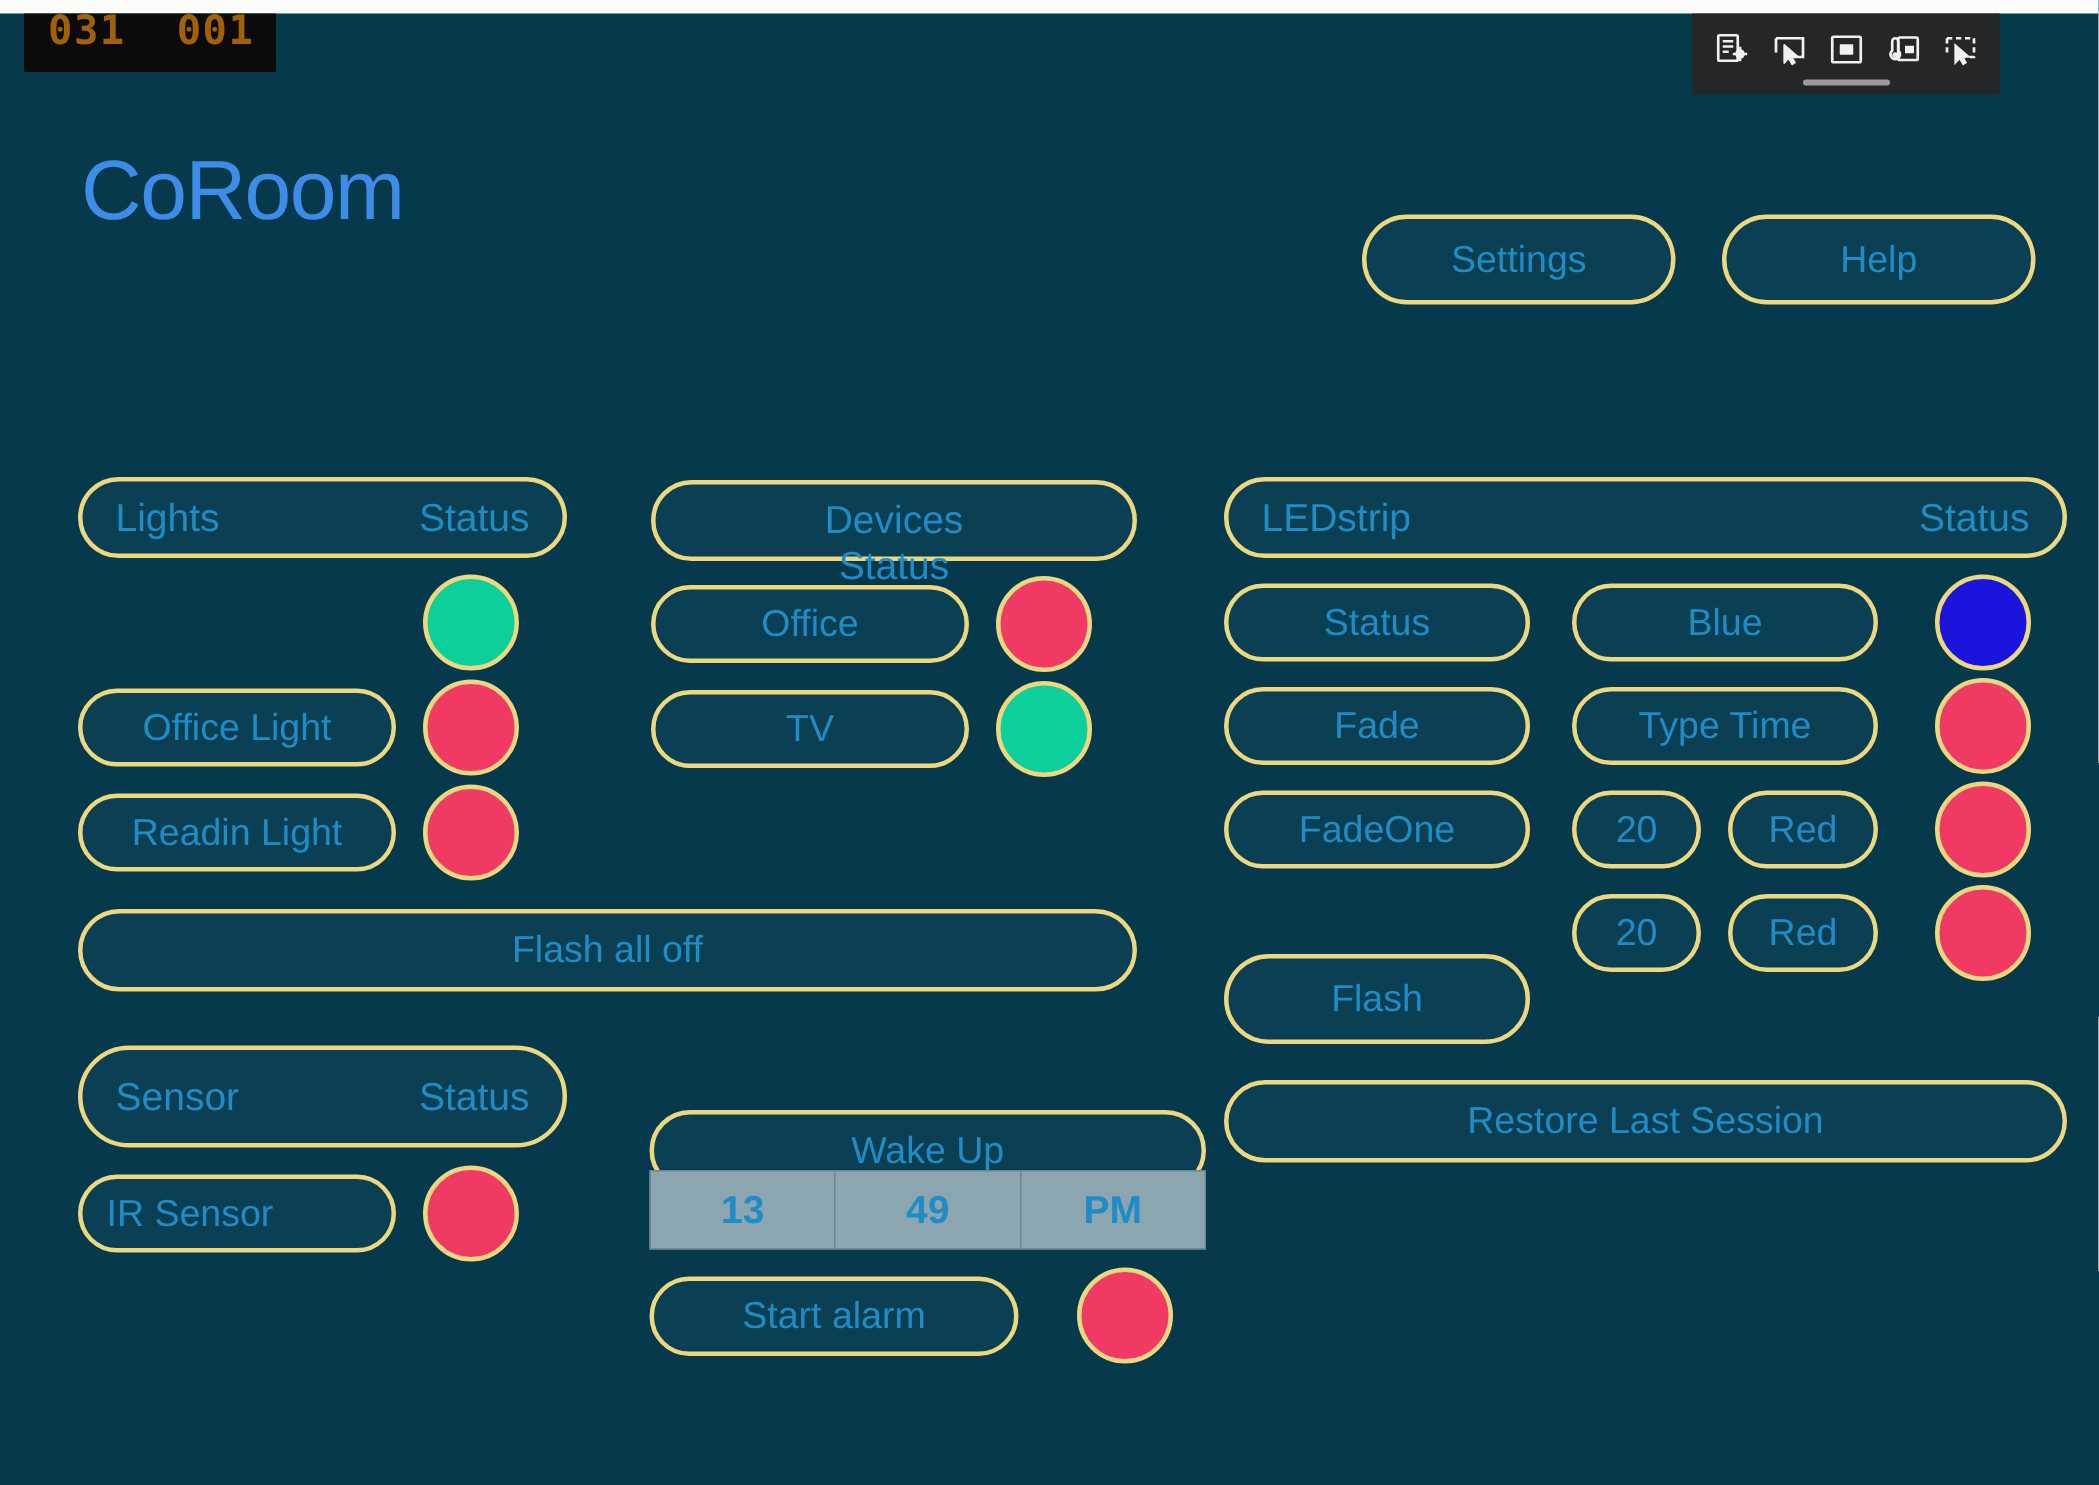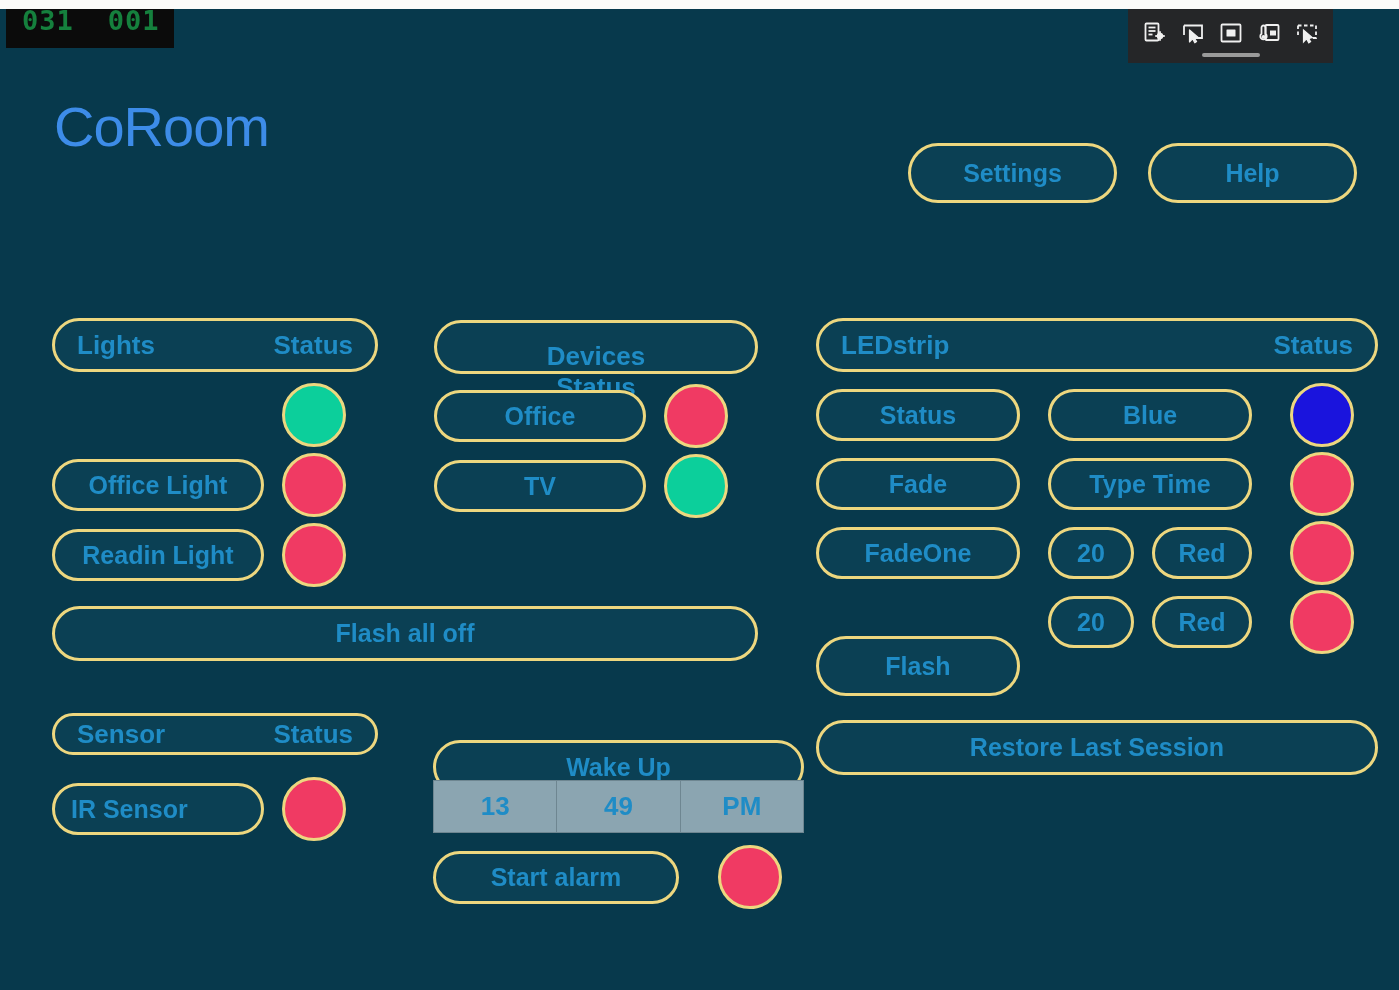"031" .counter-badge { color: #15803d -> #a16207; left: 6px -> 16px }
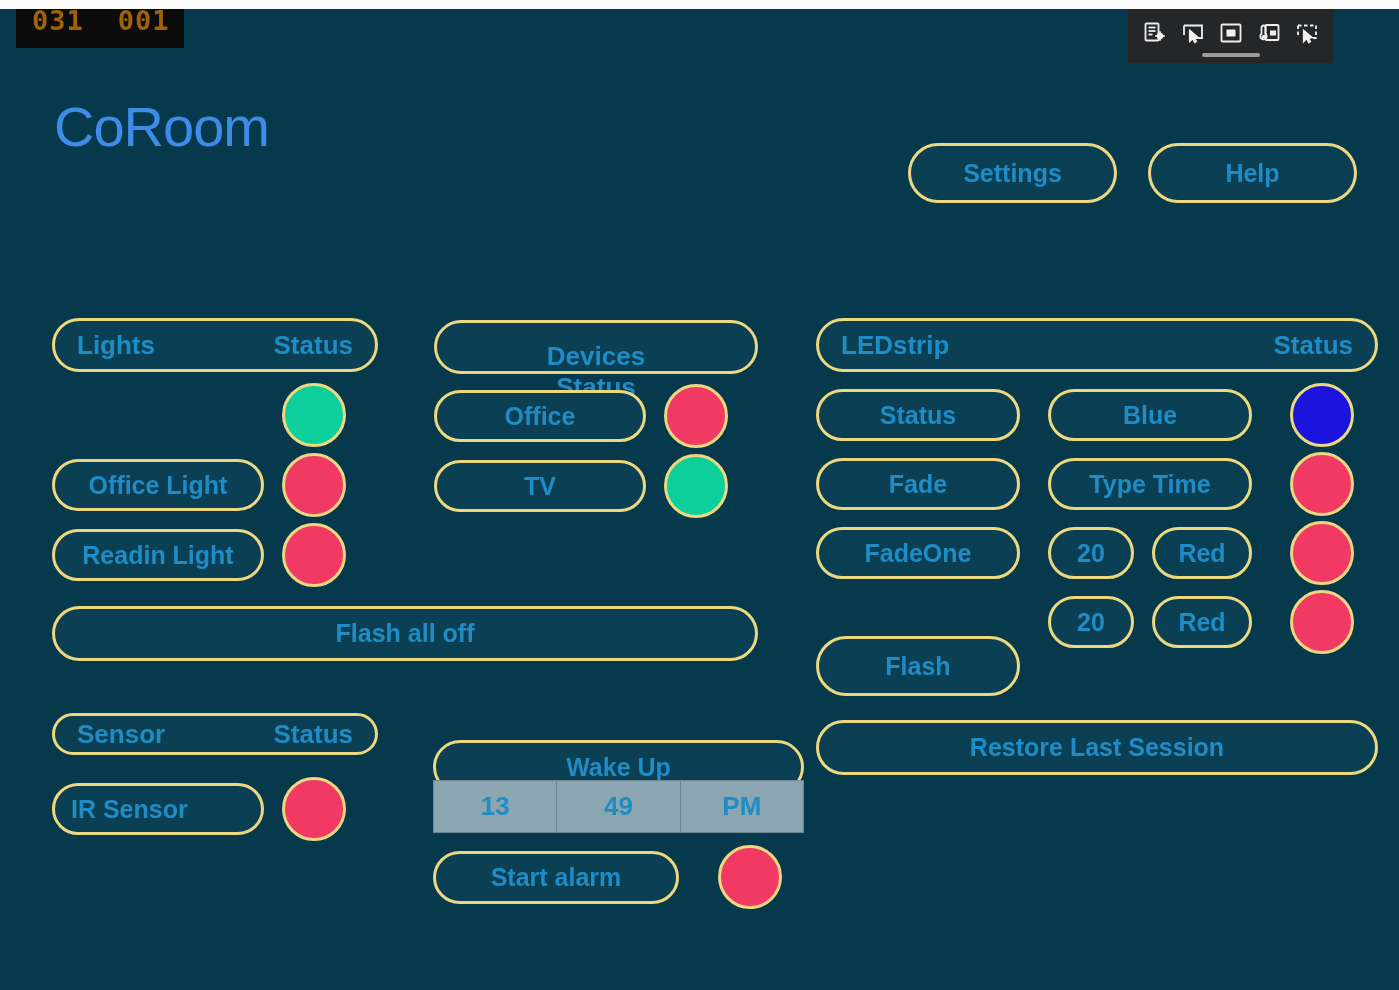"Settings" .pill { font-weight: 700 -> 400 }
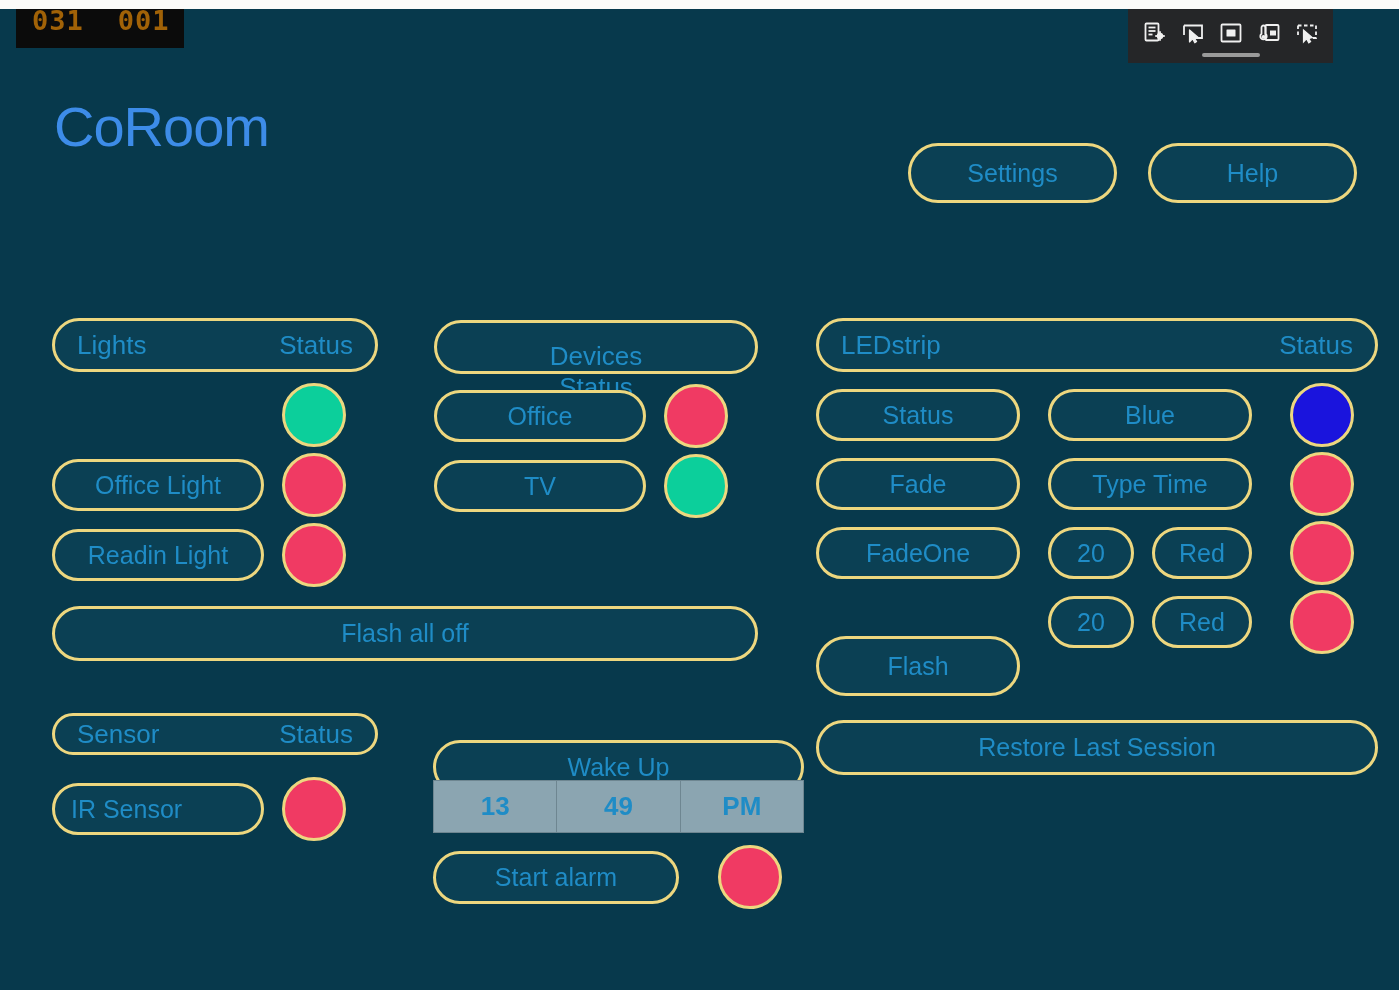"Lights" .pill.header { padding: 18px 22px -> 8px 22px }
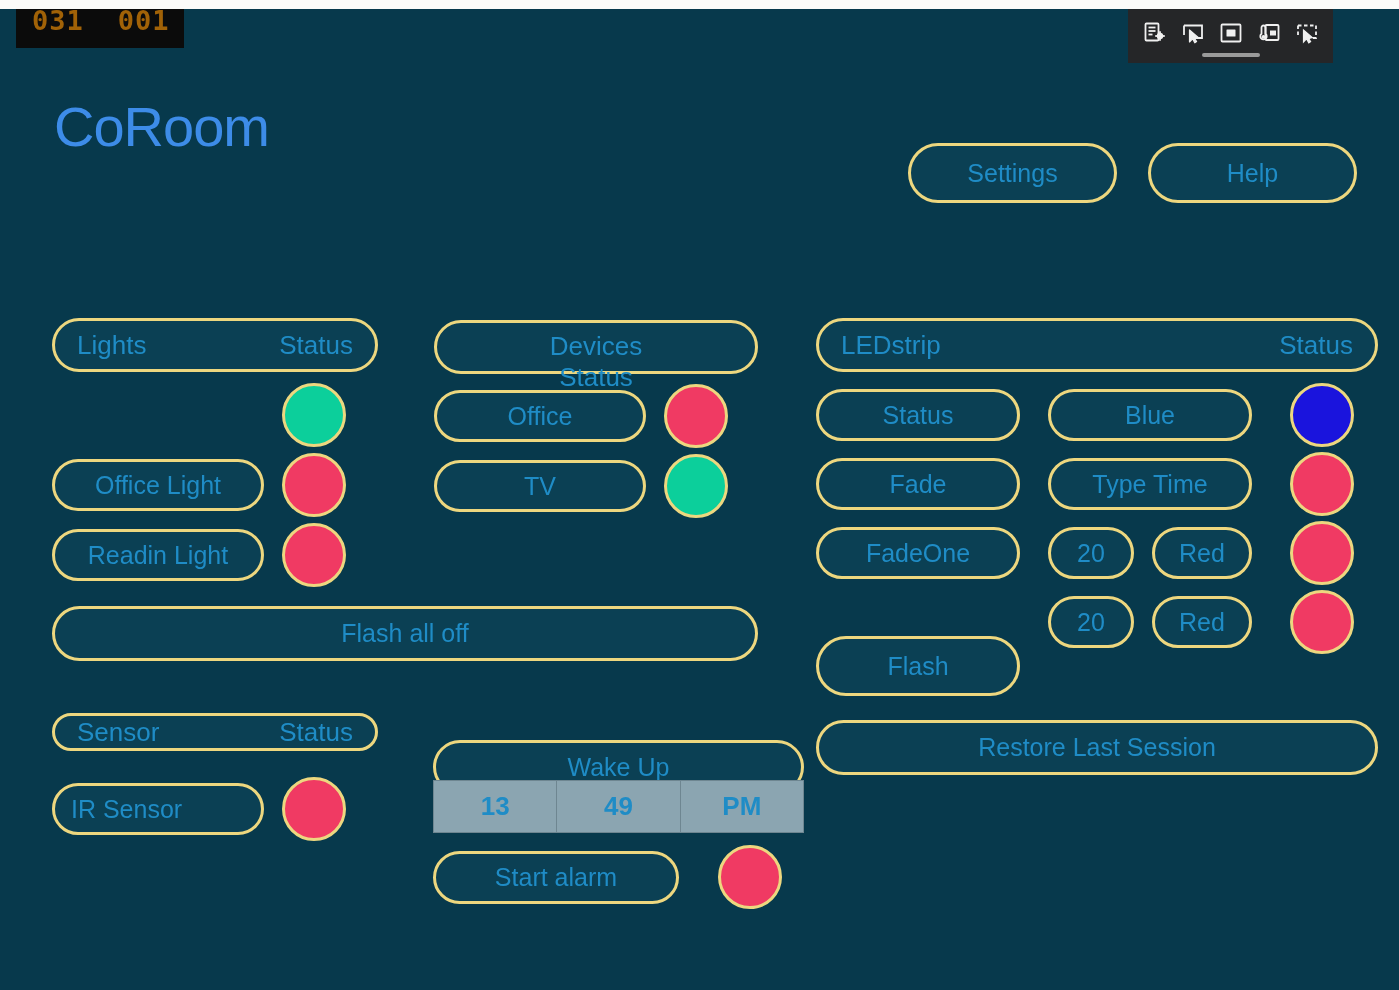"Sensor" div.pill { height: 38px -> 68px; top: 713px -> 697px }
